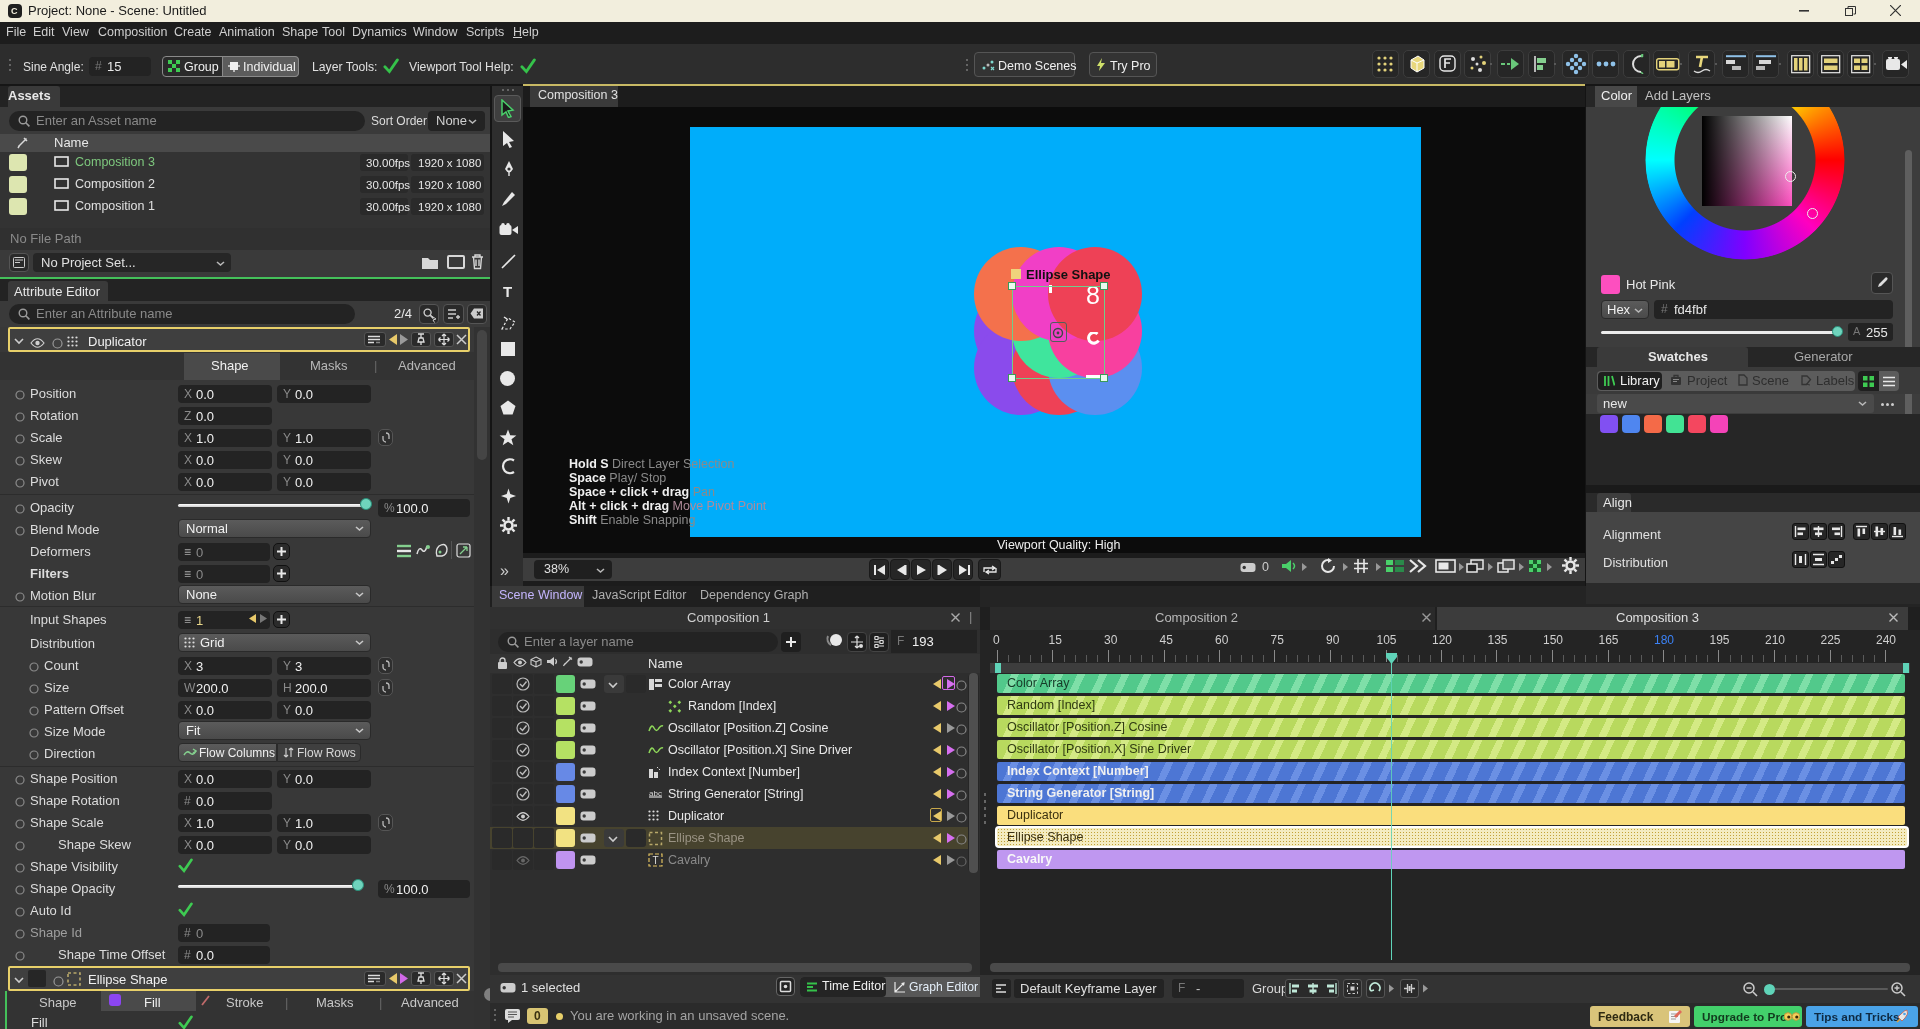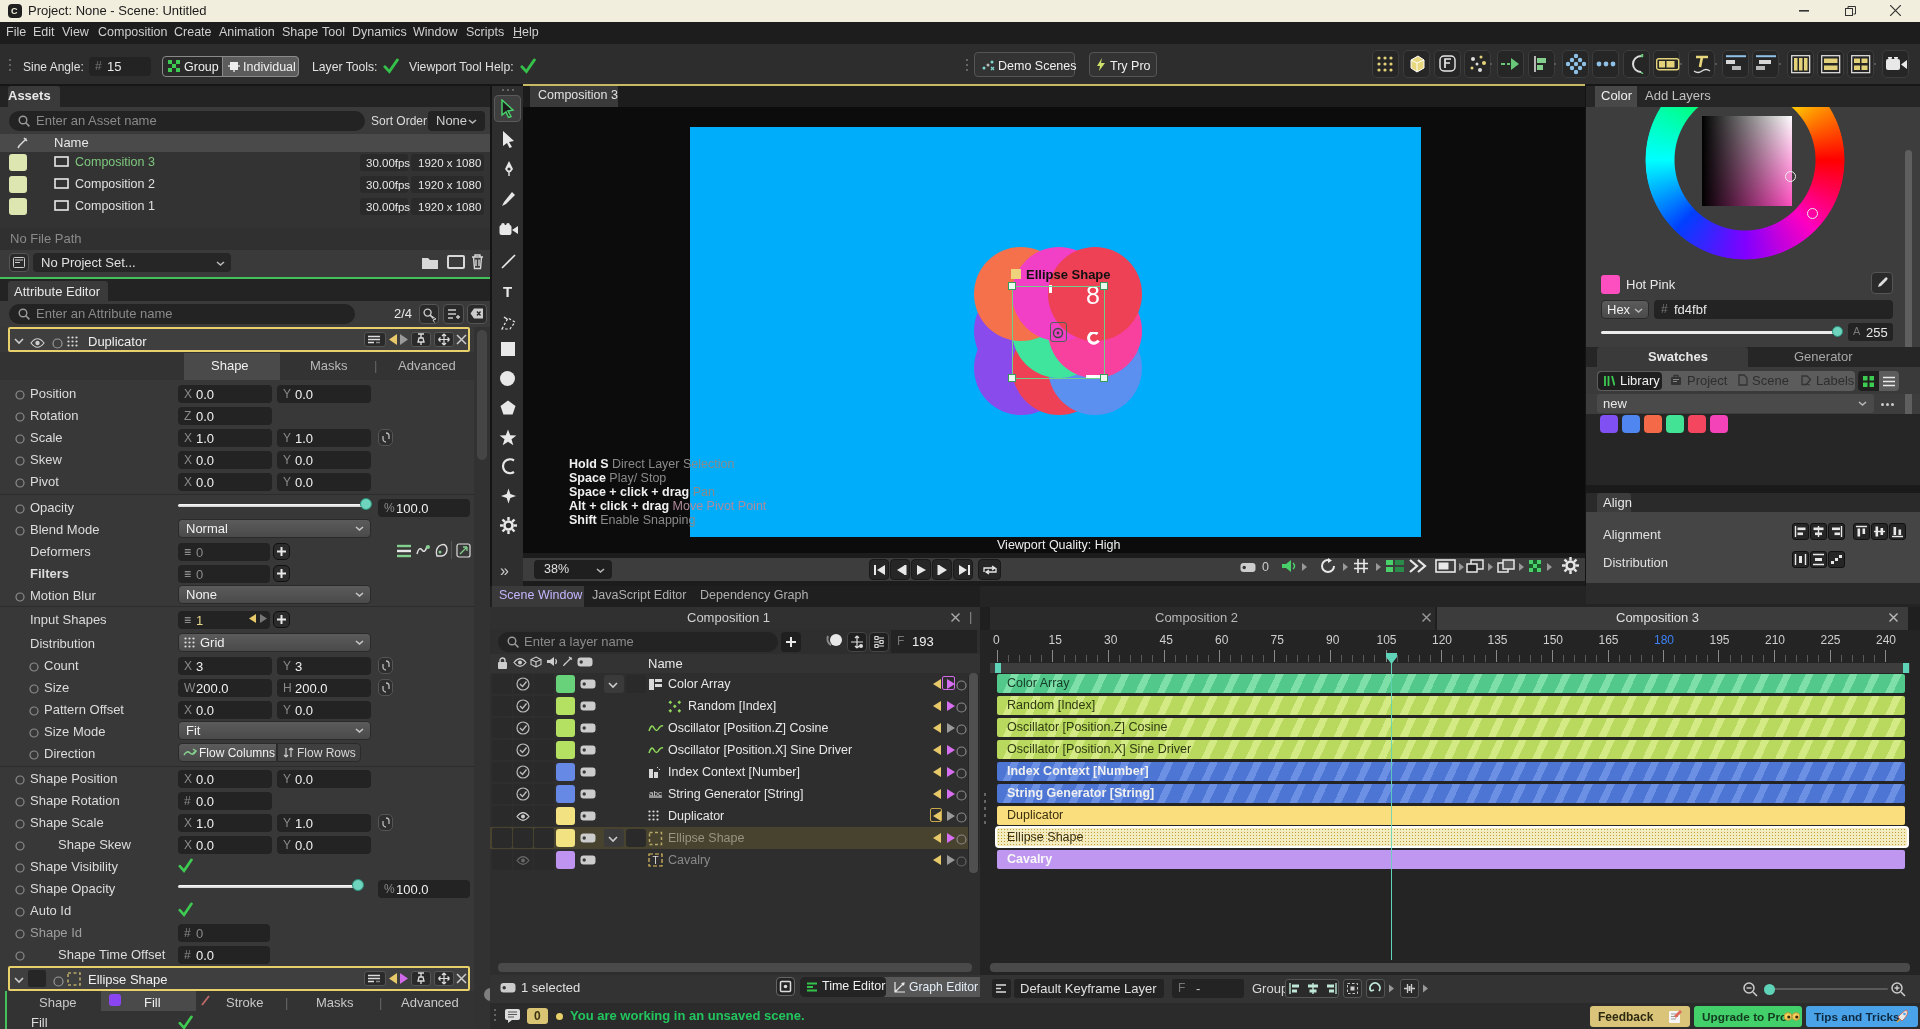"You are working in an" div.t { color: #22c55e -> #a3a3a3; font-weight: 700 -> 400 }
